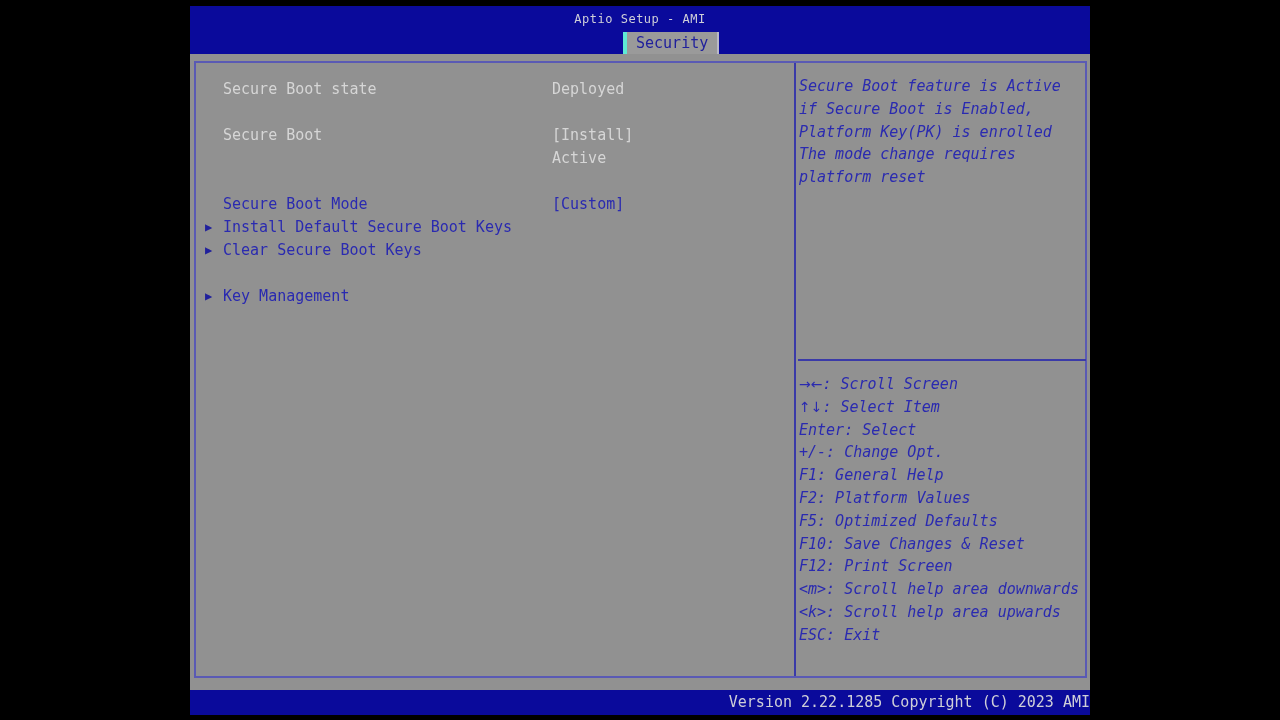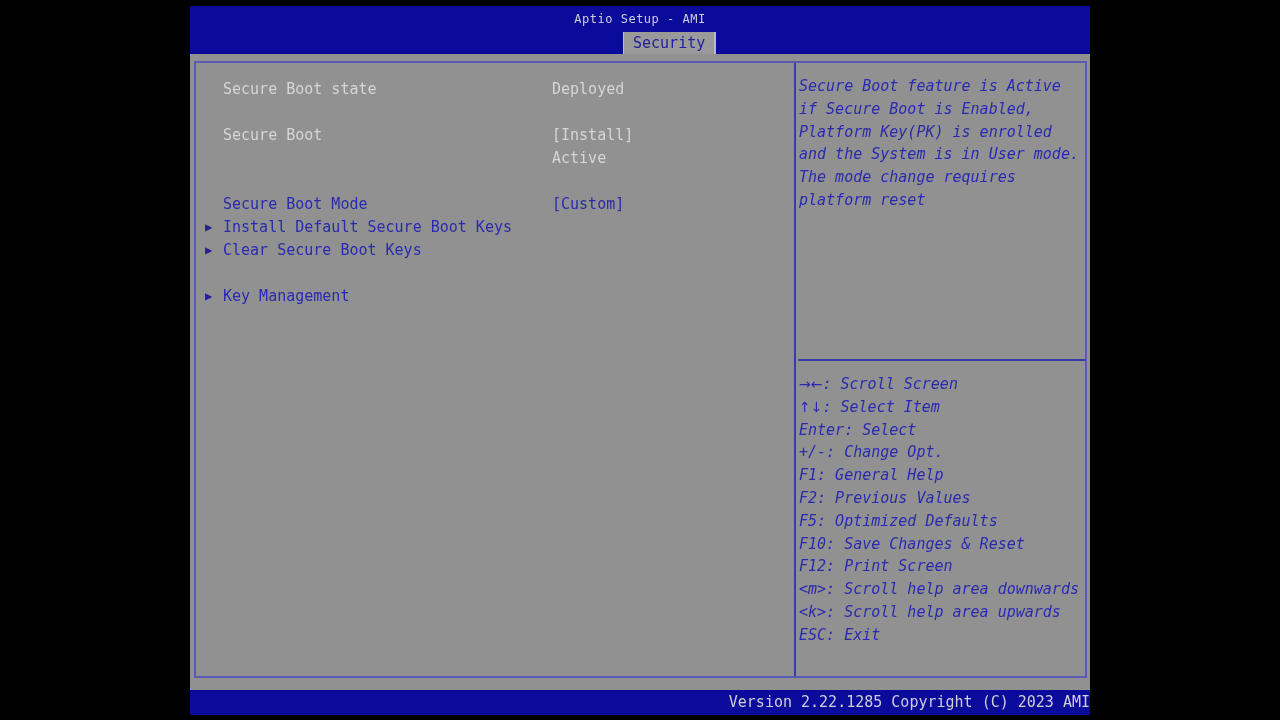"Security" #tab-security { border-left: 1px solid #5eead4 -> 4px solid #5eead4 }
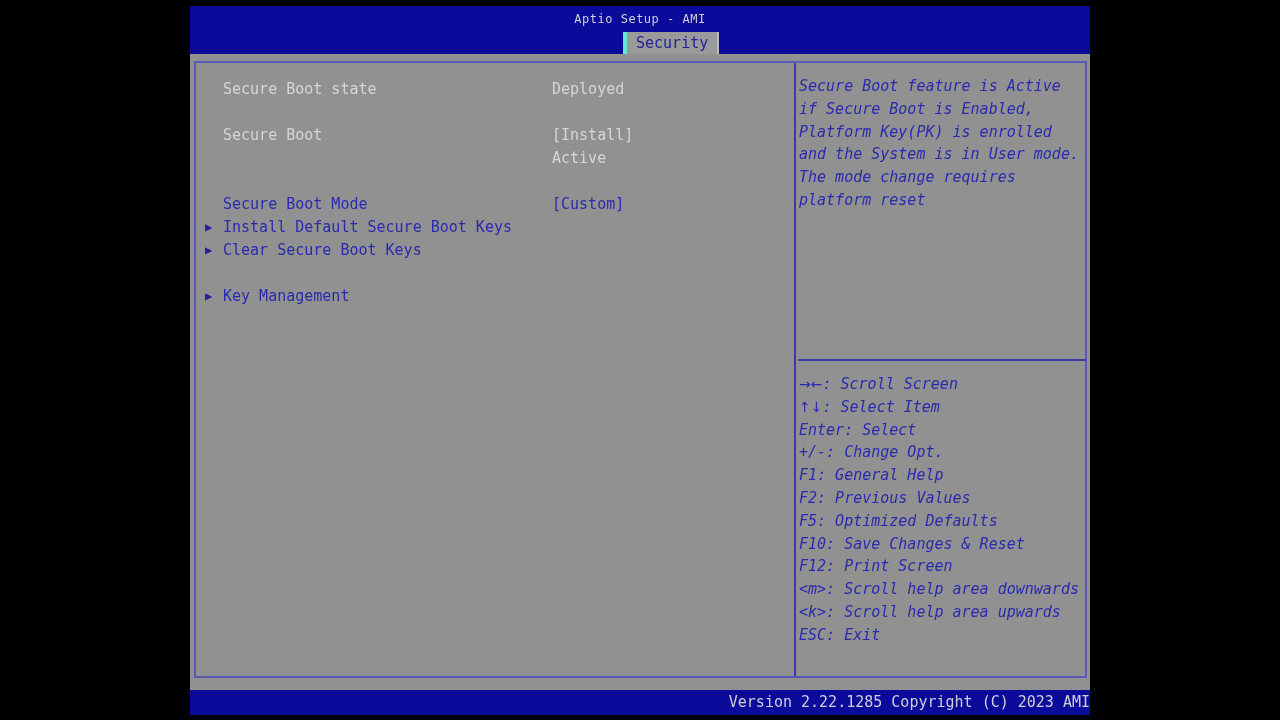"and the System is in" div.hline { html: <div>and the System is in User mode.</div> -> none }
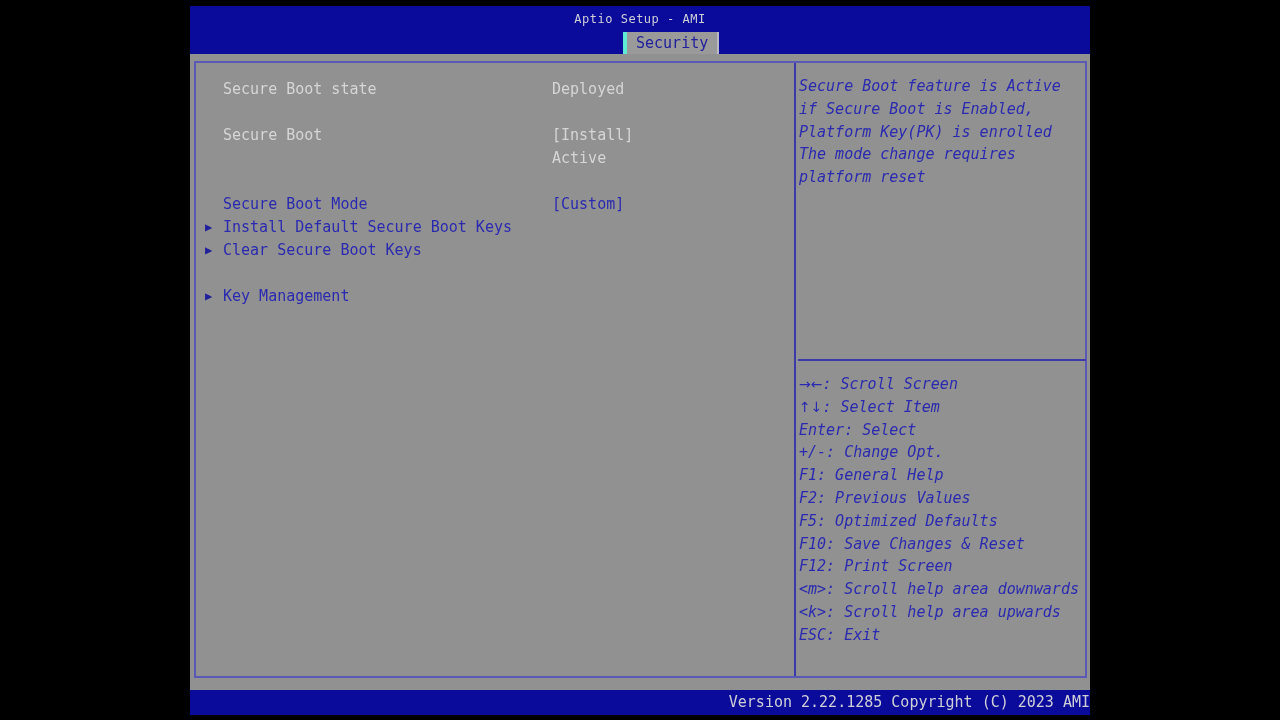"F2: Previous Values" span { text: Previous -> Platform }
